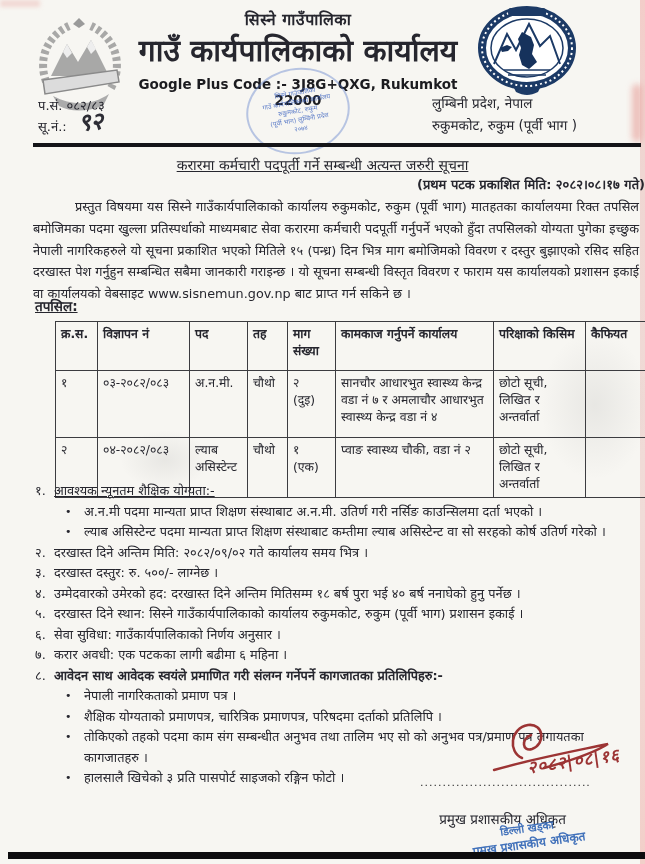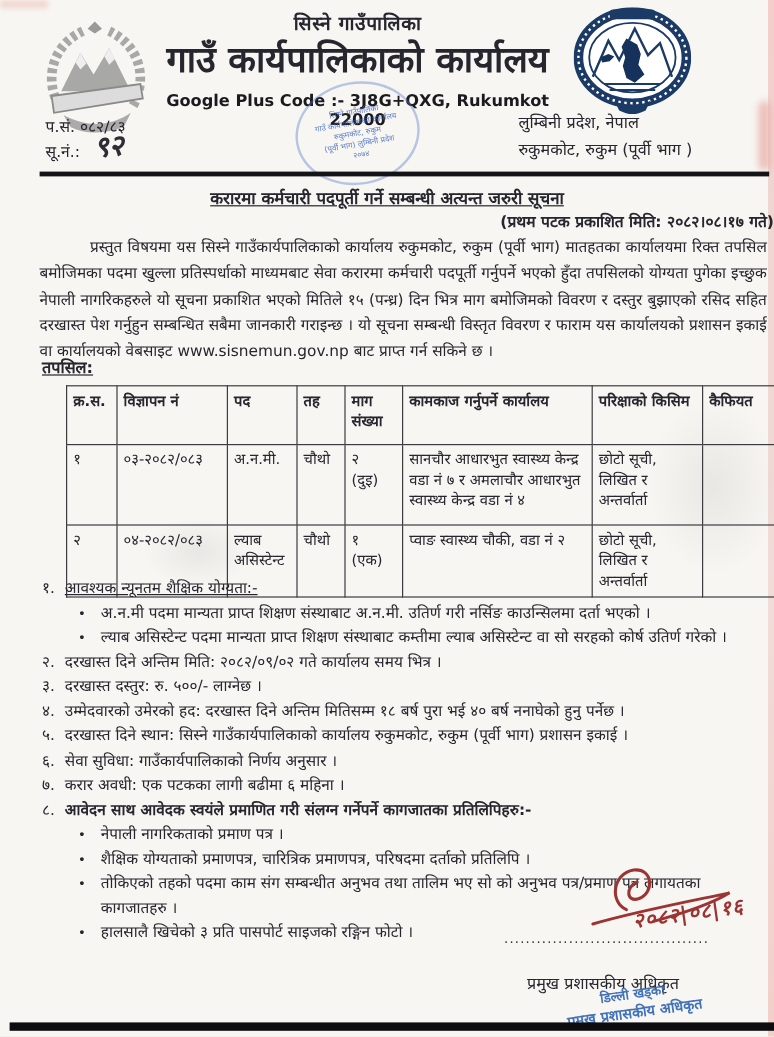"करारमा कर्मचारी पदपूर्ती गर्ने सम्बन्धी" .title { font-weight: bold -> normal }
